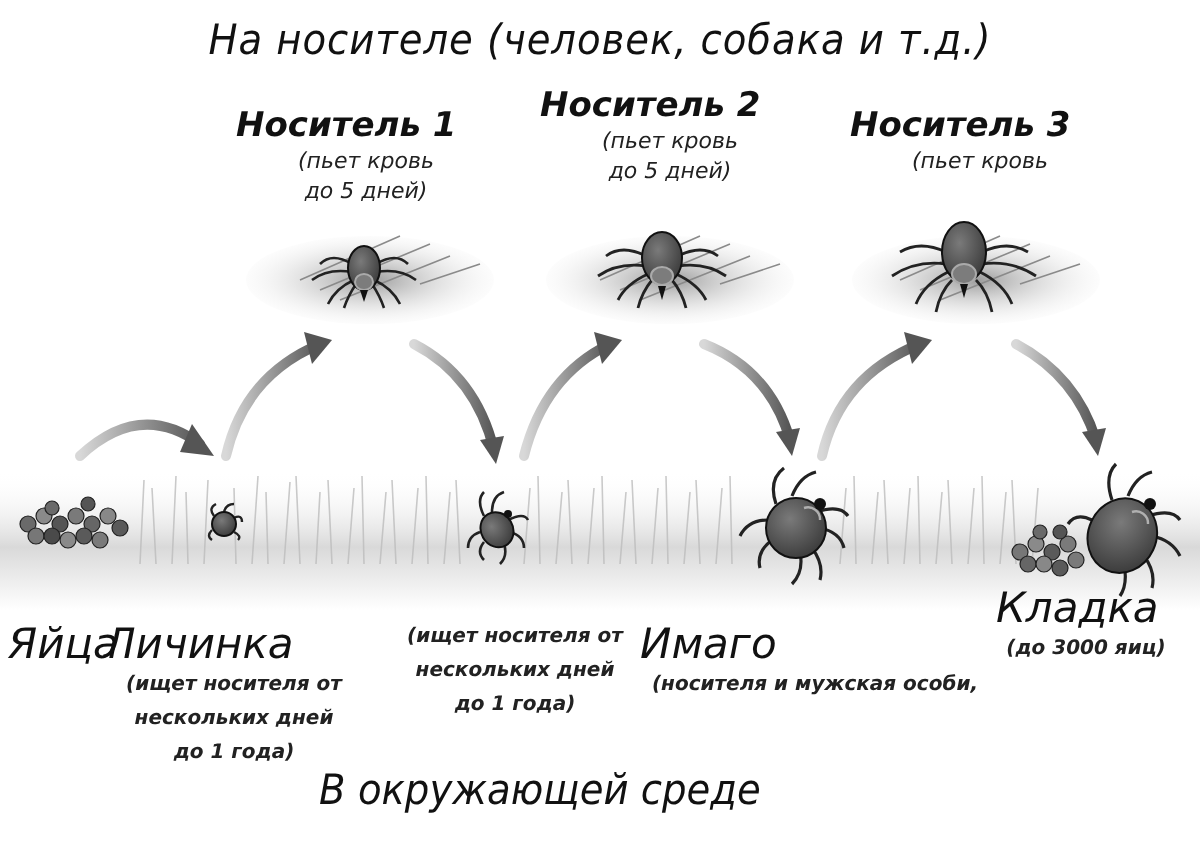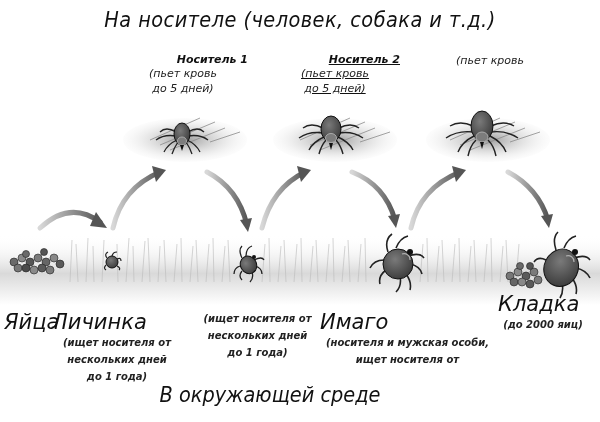"Носитель 1" .host-name { font-size: 11px -> 17px; text-align: right -> left }
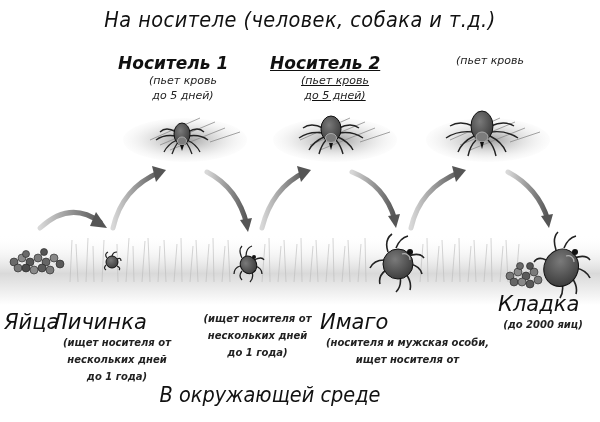"Носитель 2" div.abs { text-decoration: underline -> none; top: 53px -> 43px }
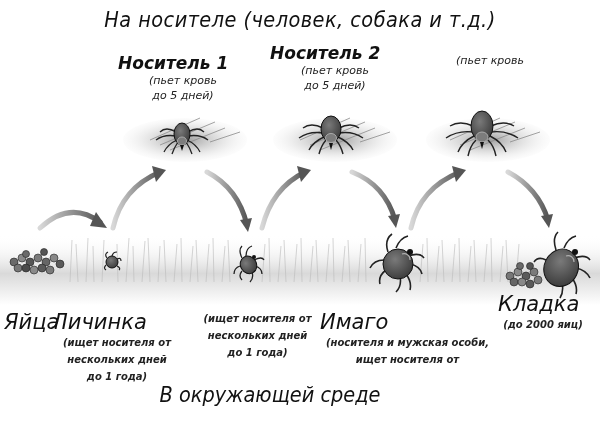"Носитель 3" div.host-name { html: none -> <div>Носитель 3</div> }
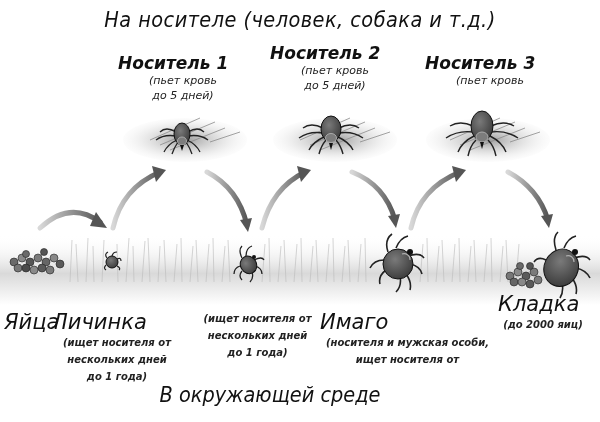"(до 2000 яиц)" div.stage-note { text: 2000 -> 3000 }
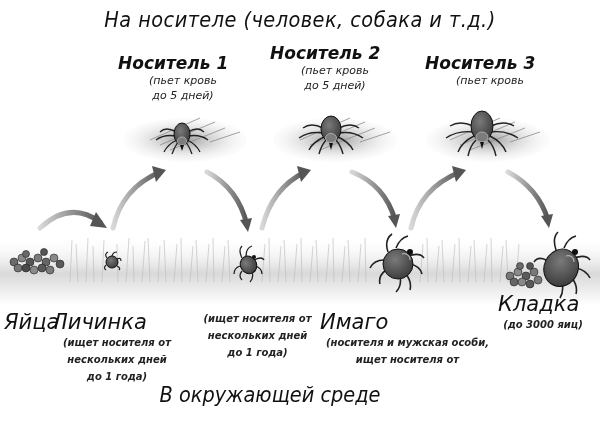"ищет носителя от" div.stage-note { html: <div>ищет носителя от</div> -> none }
